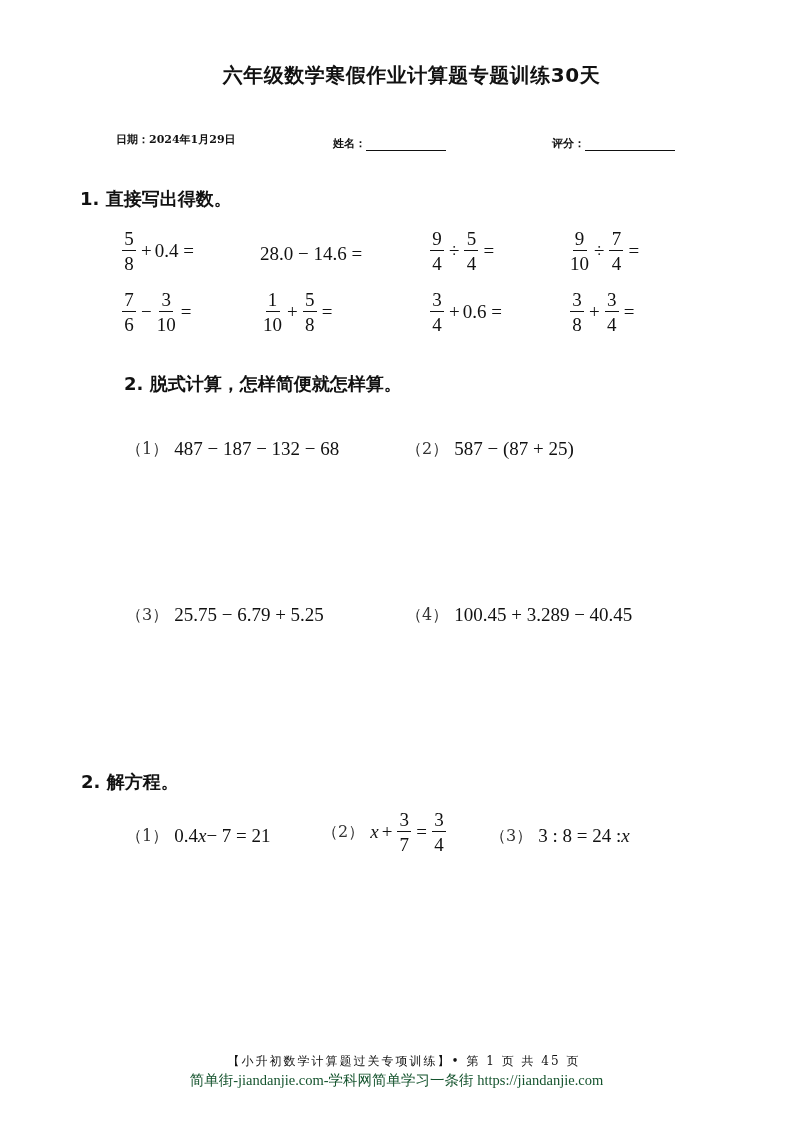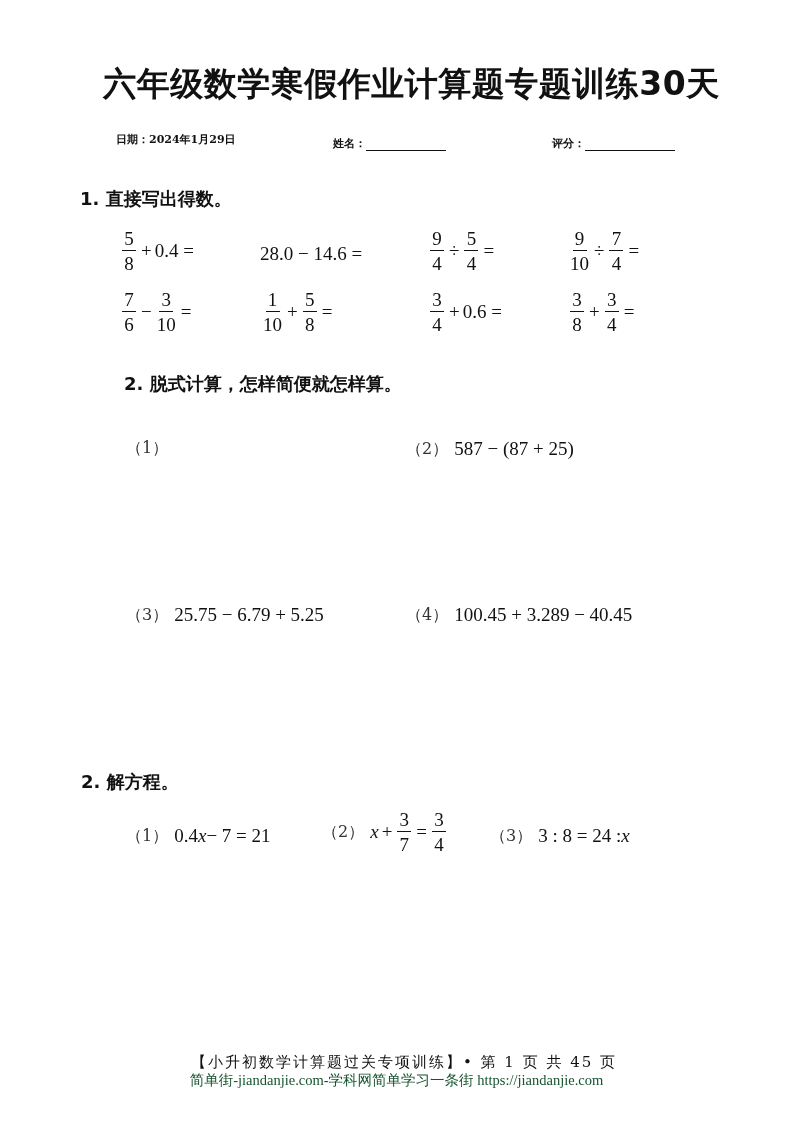"六年级数学寒假作业计算题专题训练30天" .title { font-size: 33px -> 20px }
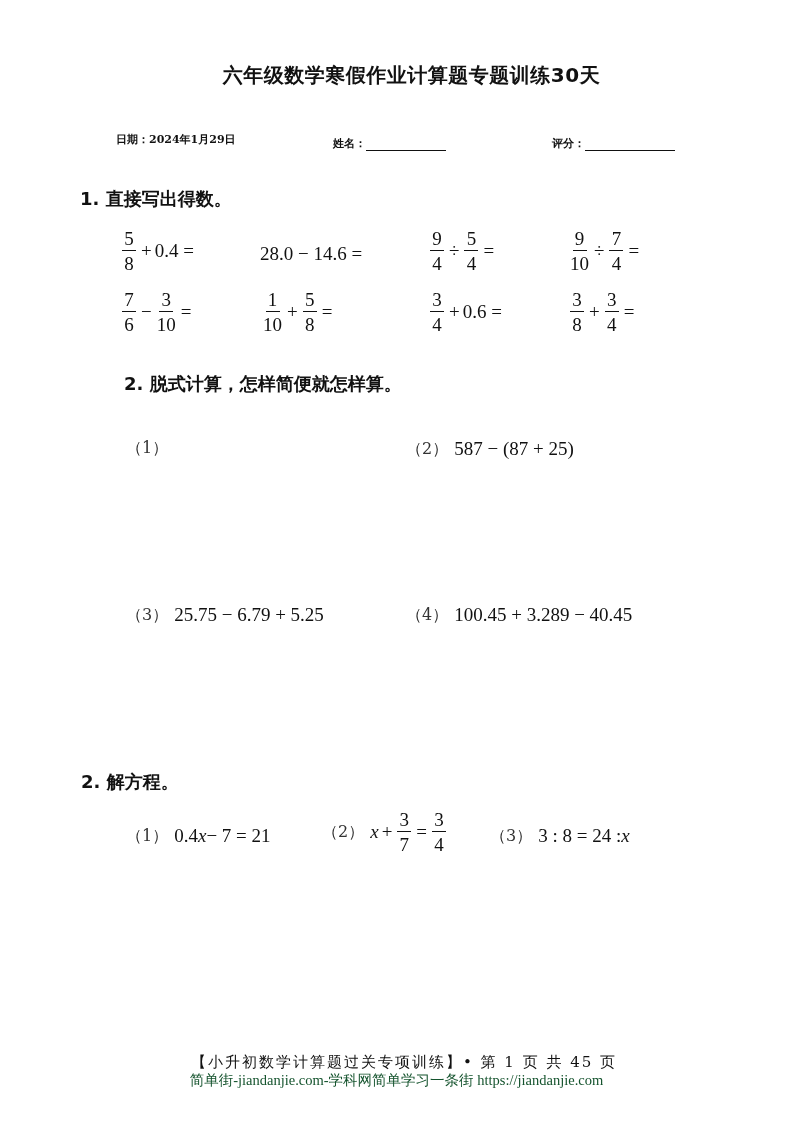"487 − 187 − 132" span { html: none -> <span>487 − 187 − 132 − 68</span> }
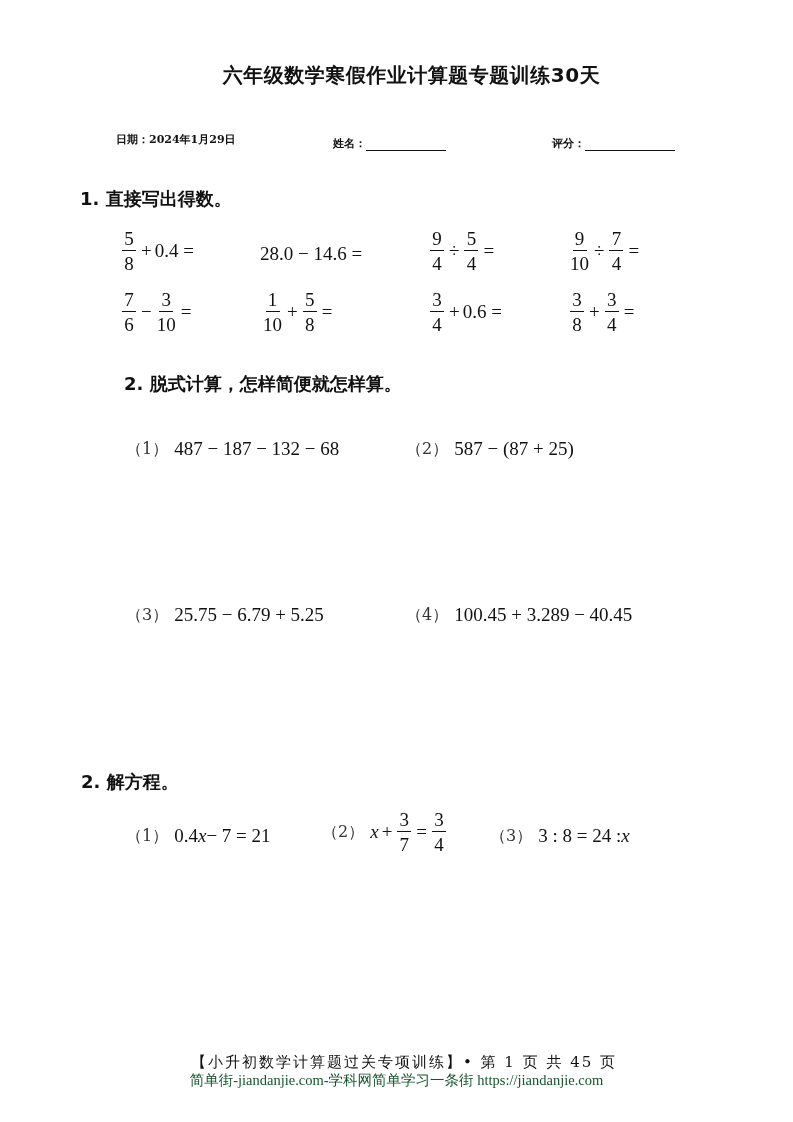"【小升初数学计算题过关专项训练】• 第 1 页 共" .footer1 { font-size: 15px -> 12px }
